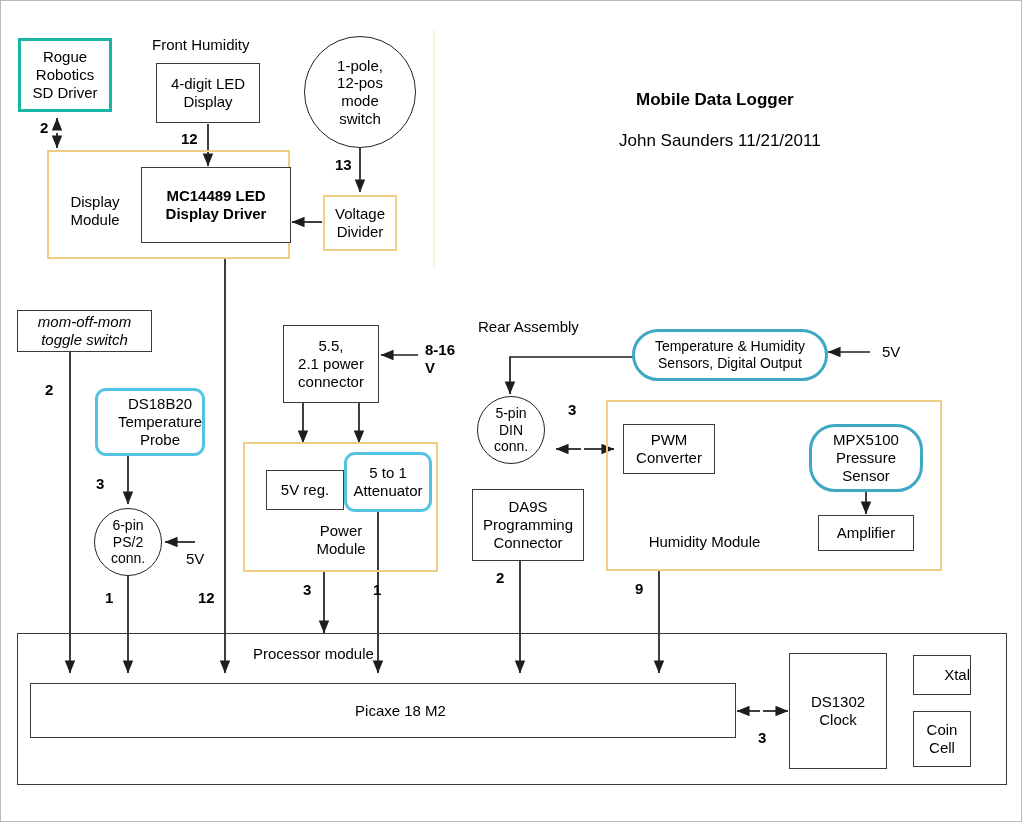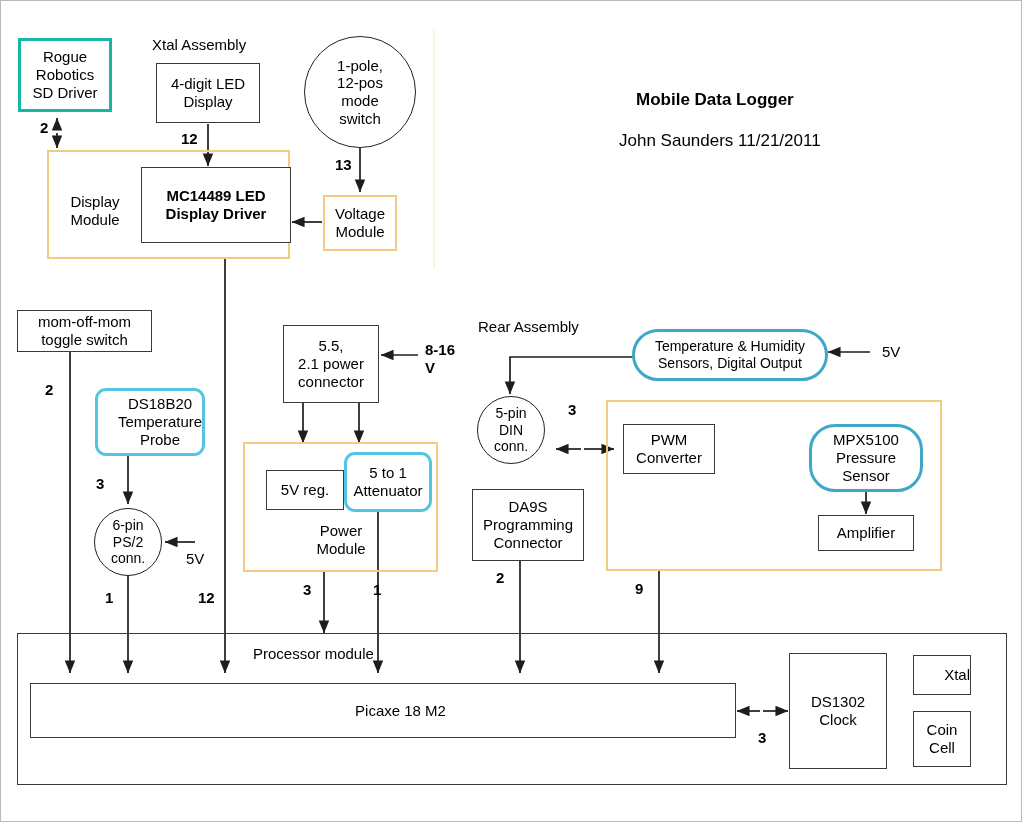"Xtal Assembly" div.cap { text: Xtal Assembly -> Front Humidity }
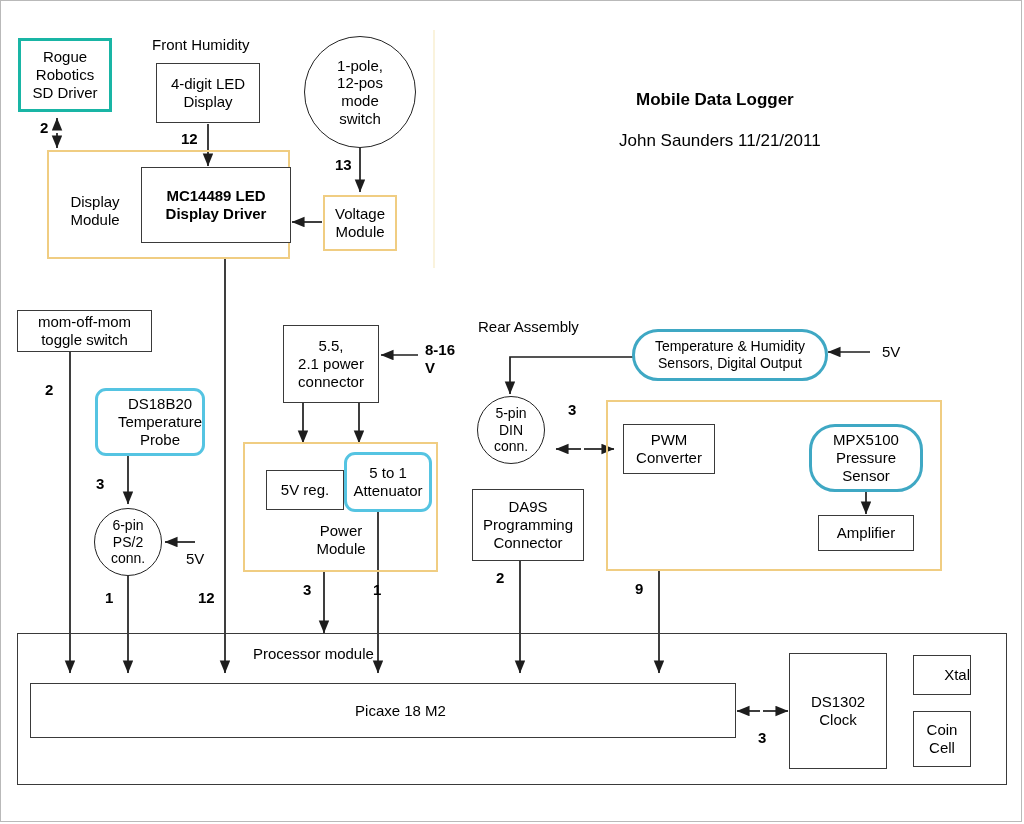"Voltage" span { text: Module -> Divider }
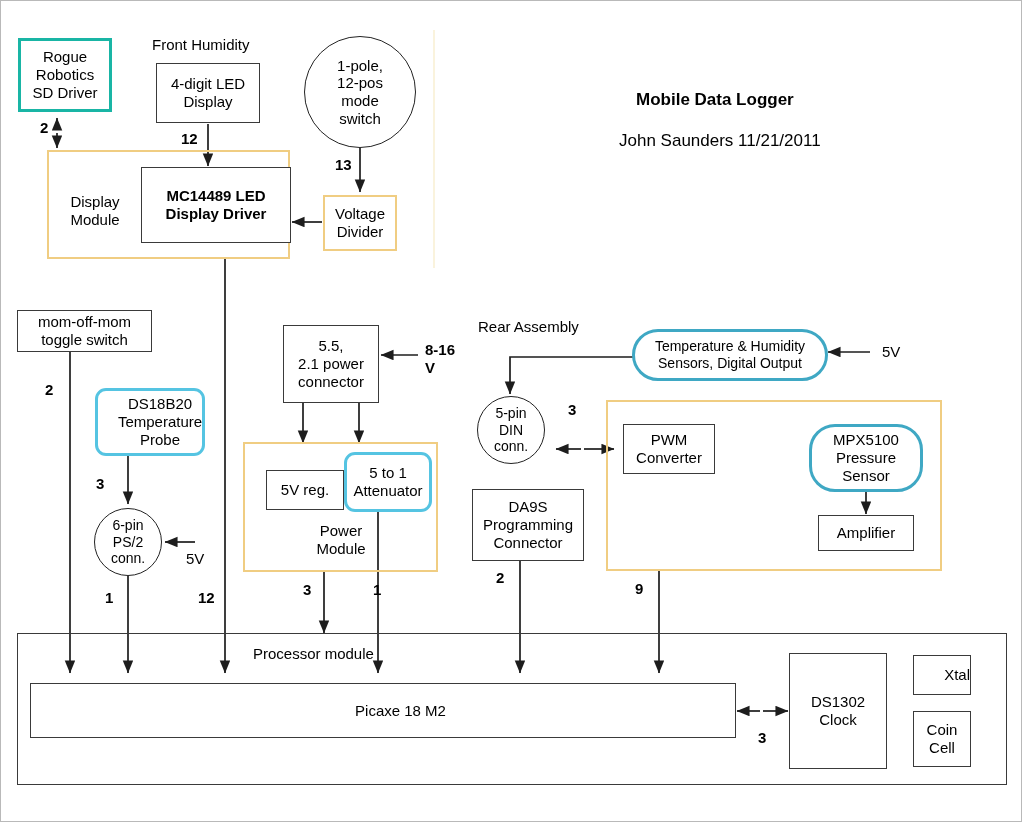"mom-off-mom" span { font-style: none -> italic }
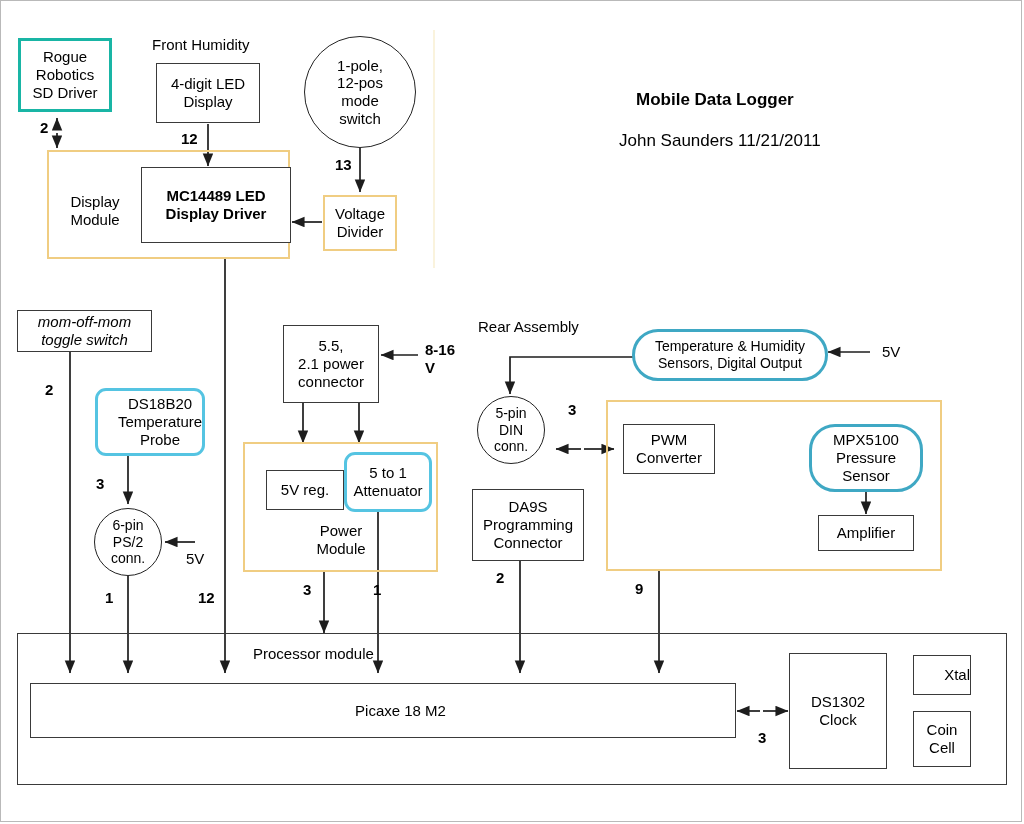"Humidity Module" div.node { html: none -> <div> <span>Humidity Module</span> </div> }
